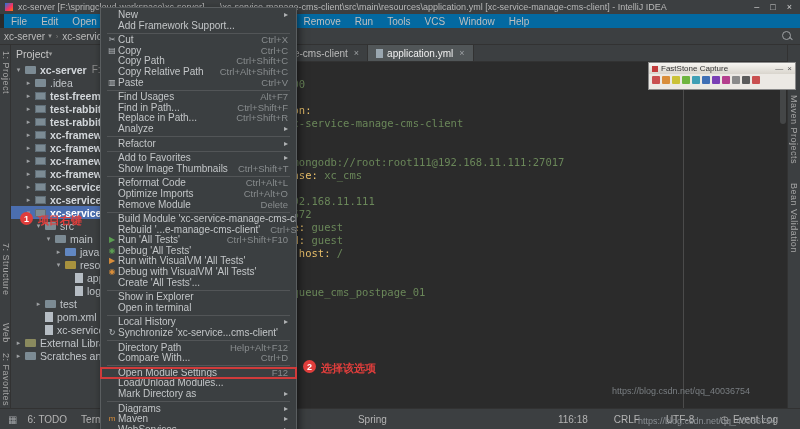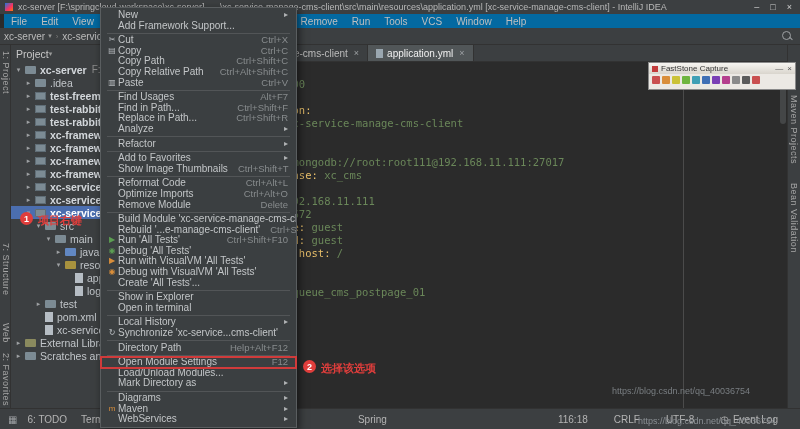"View" span.mb-item { text: View -> Open }
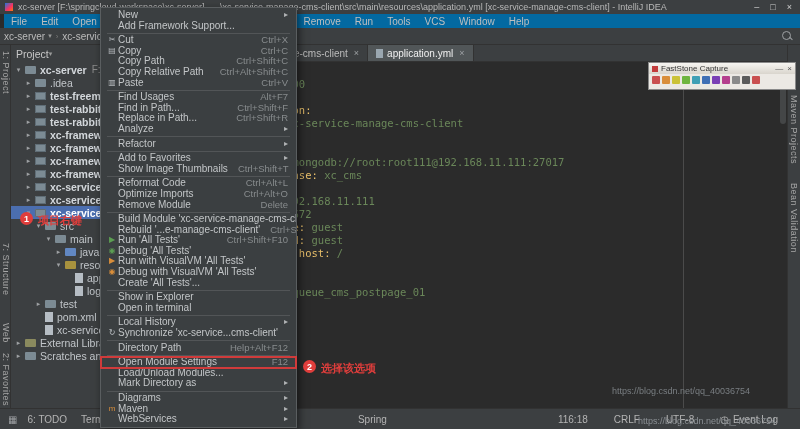"Compare With..." div.mi { html: none -> <div> <span></span> <span>Compare With...</span> <span>Ctrl+D</span> </div> }
